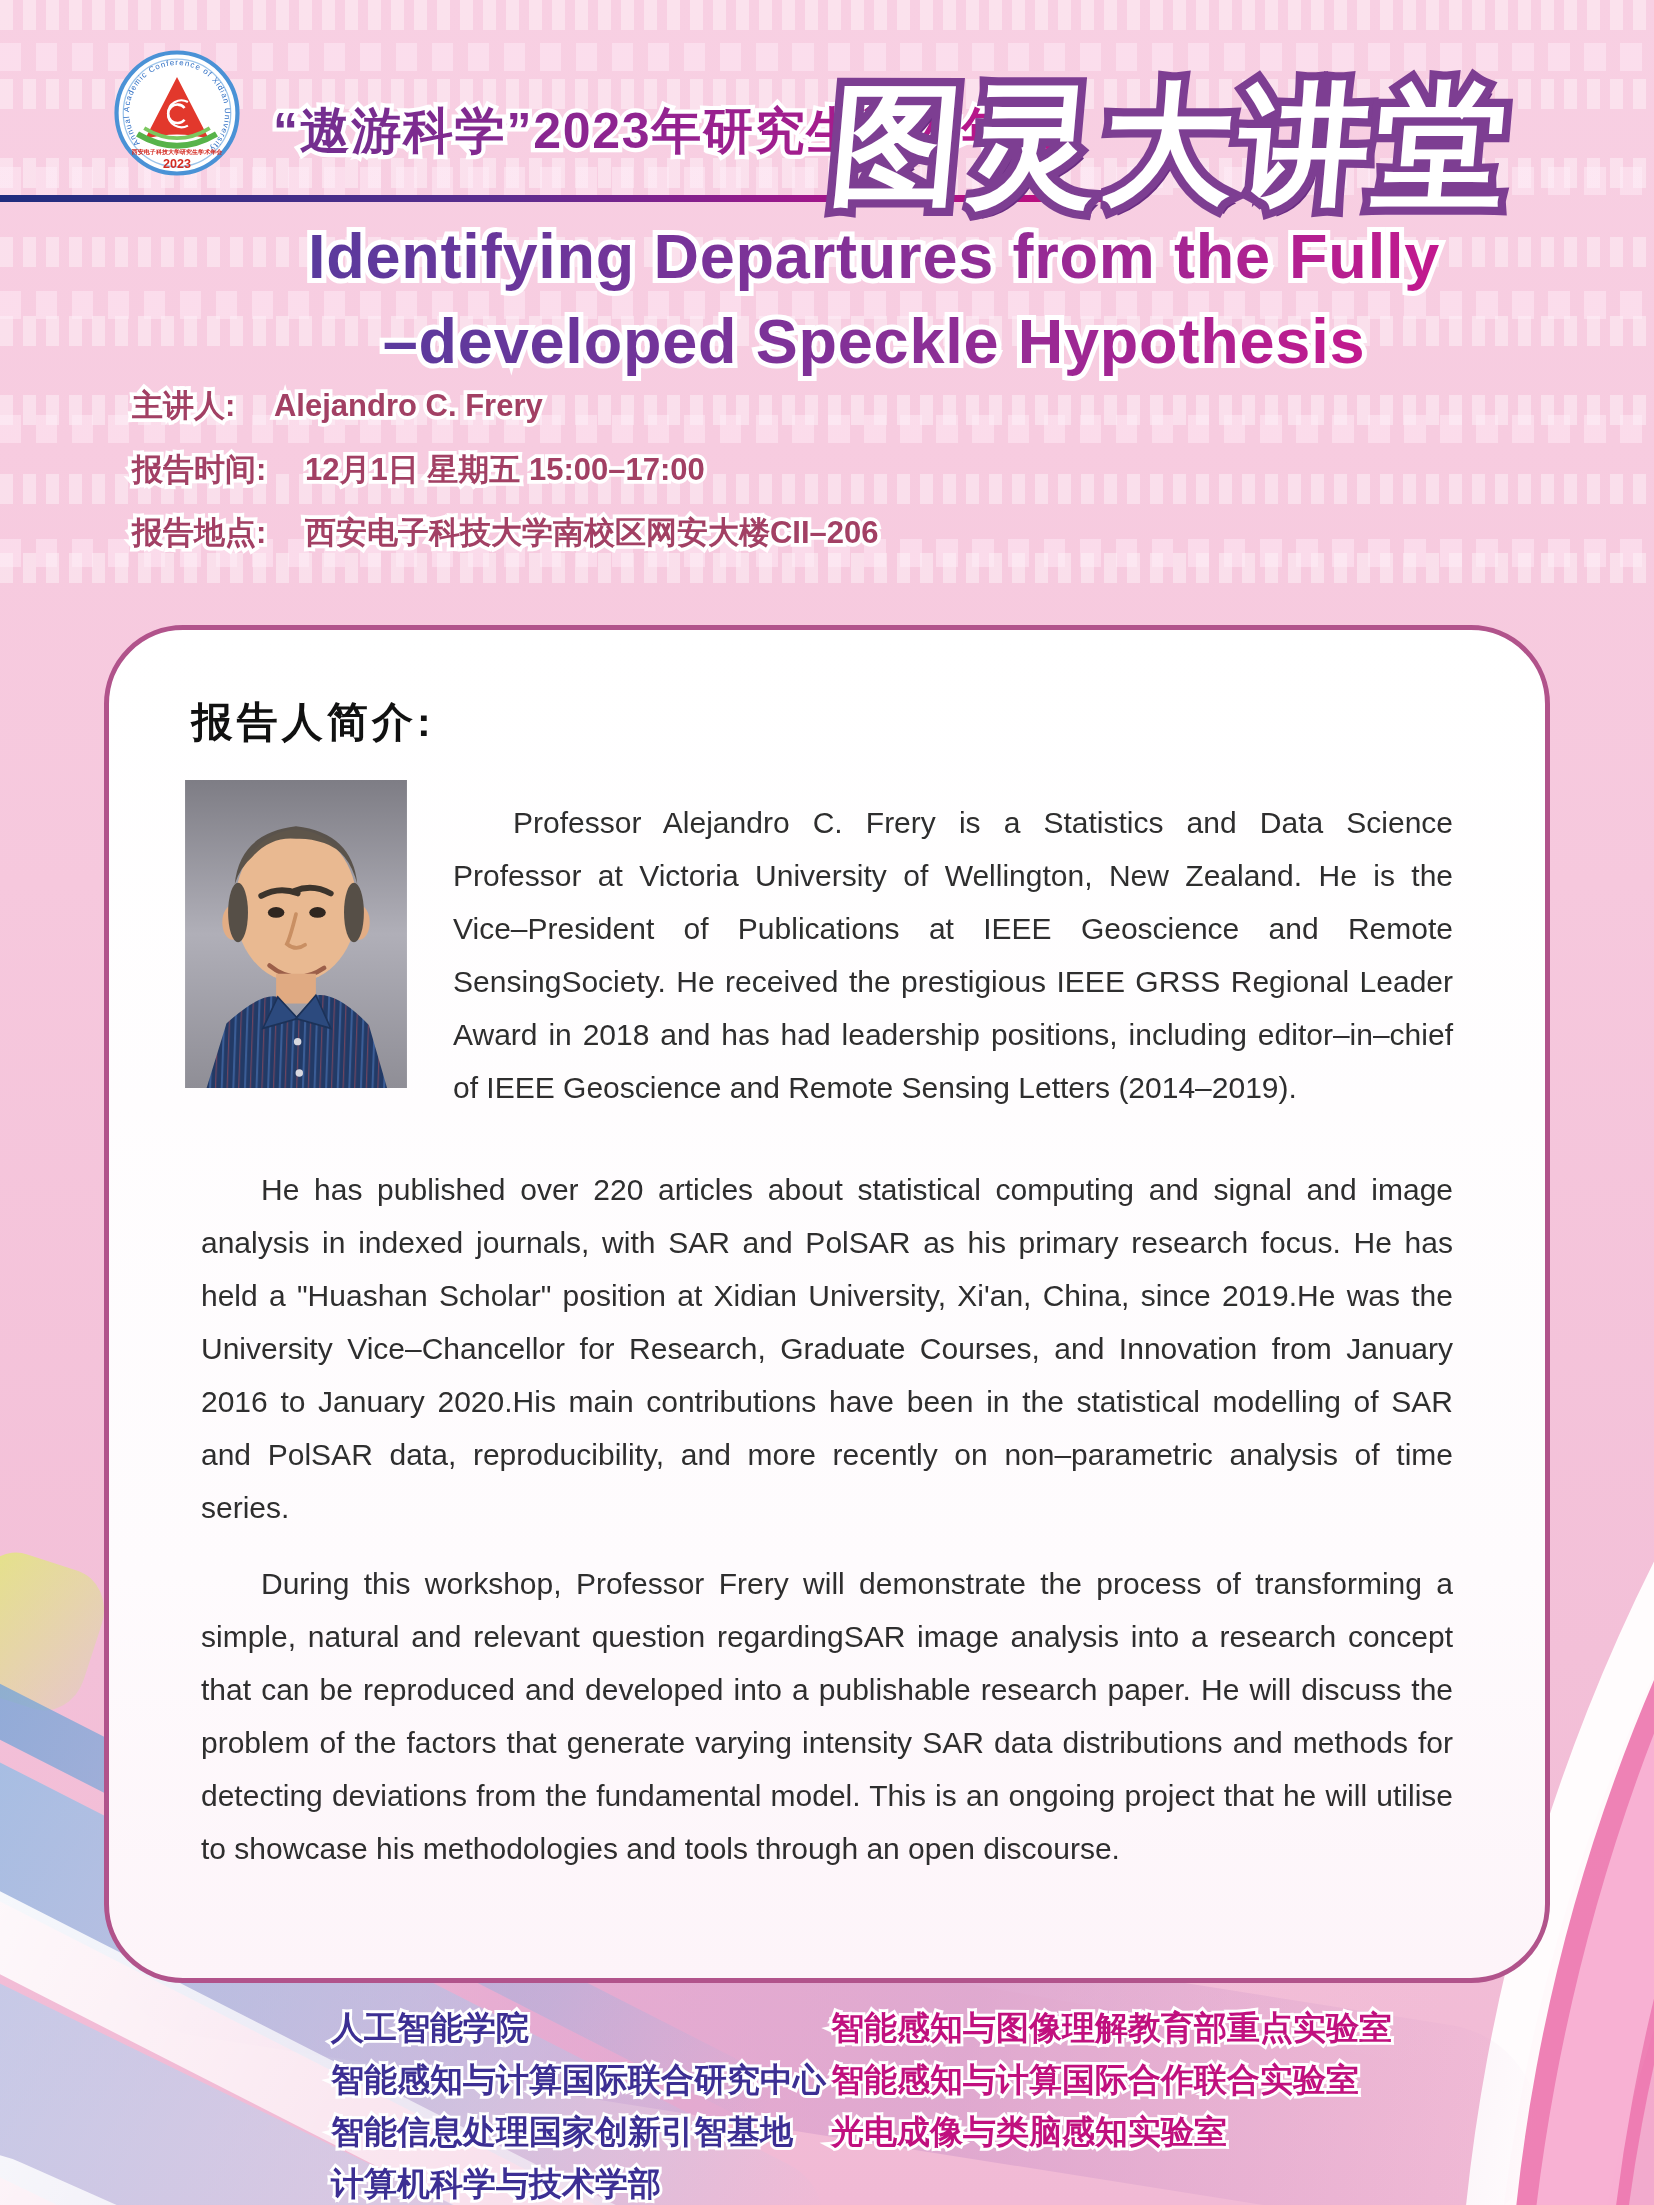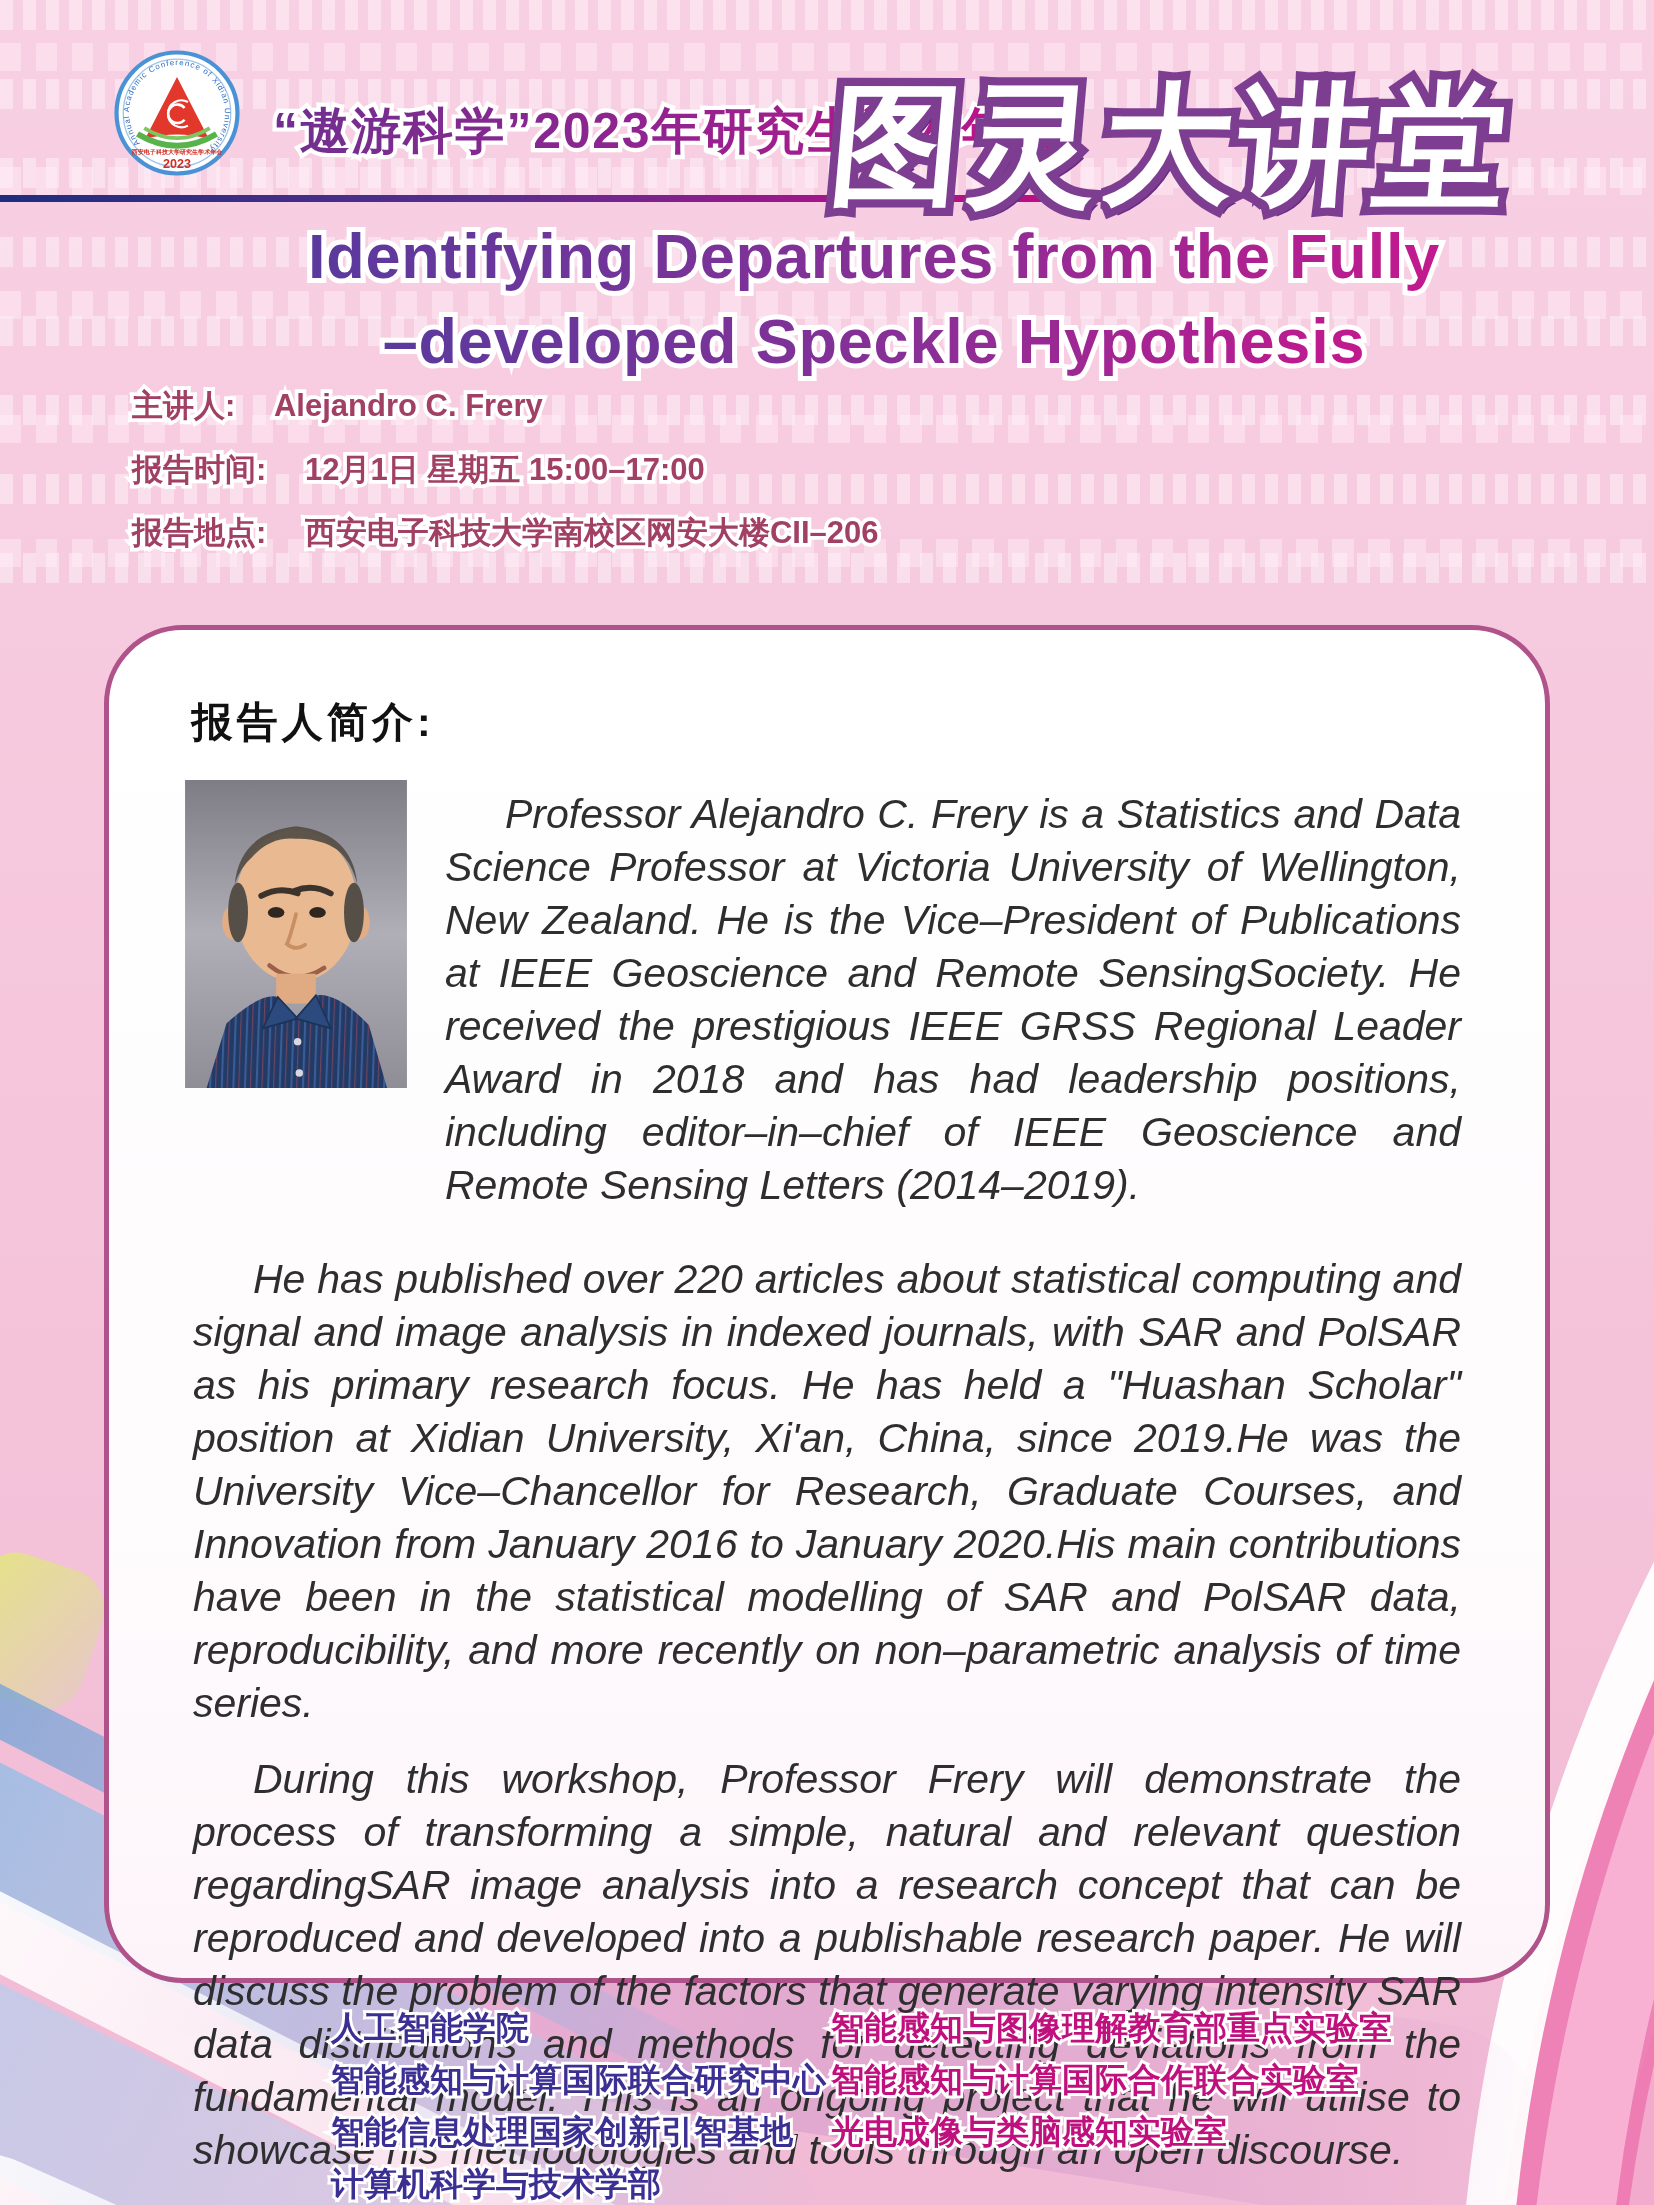"Professor Alejandro C. Frery is" .body-text { font-size: 41px -> 30px; font-style: italic -> none; margin: 8px -> 16px }
